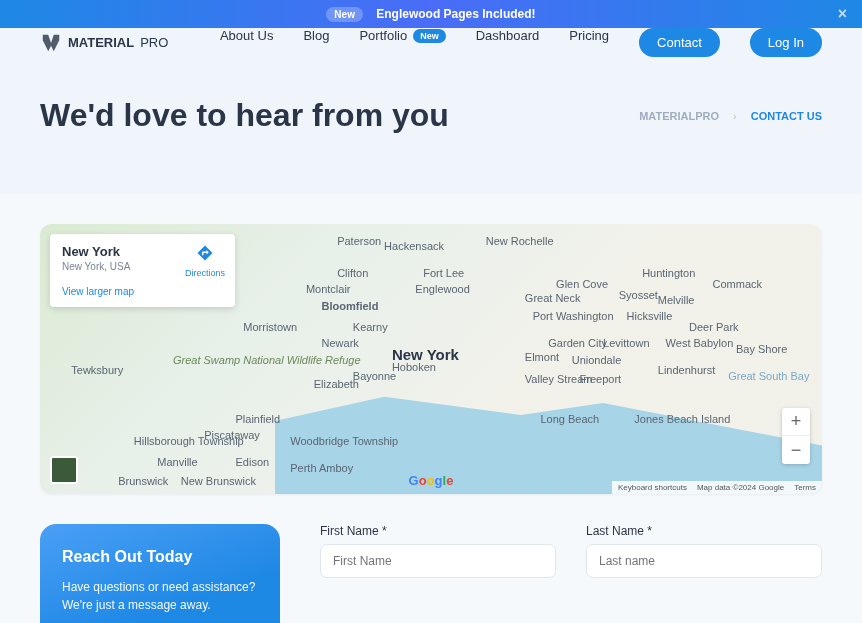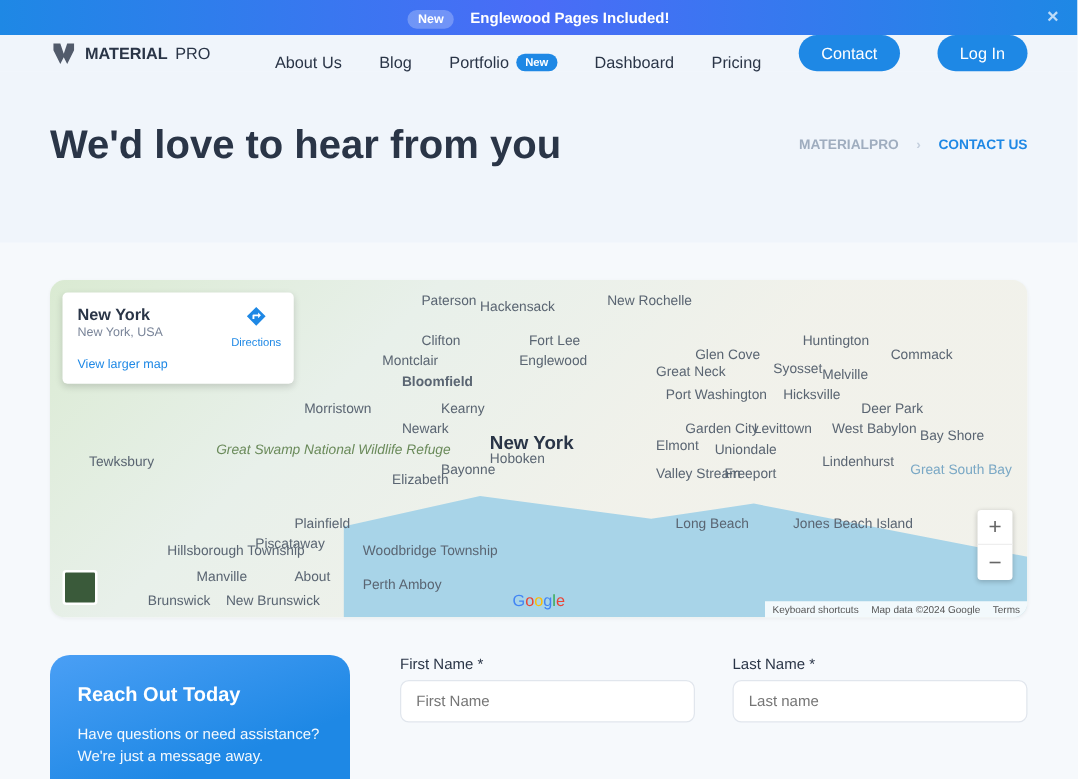"About Us" .nav-links { align-items: flex-end -> flex-start }
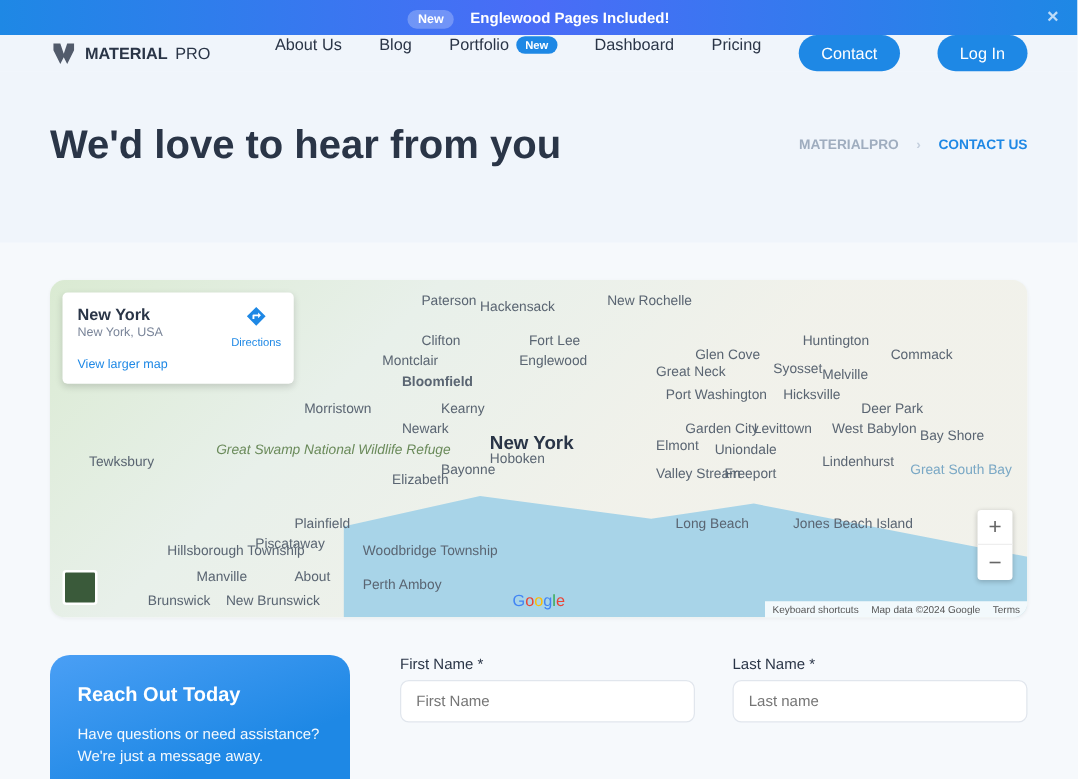"About" span.map-label { text: About -> Edison }
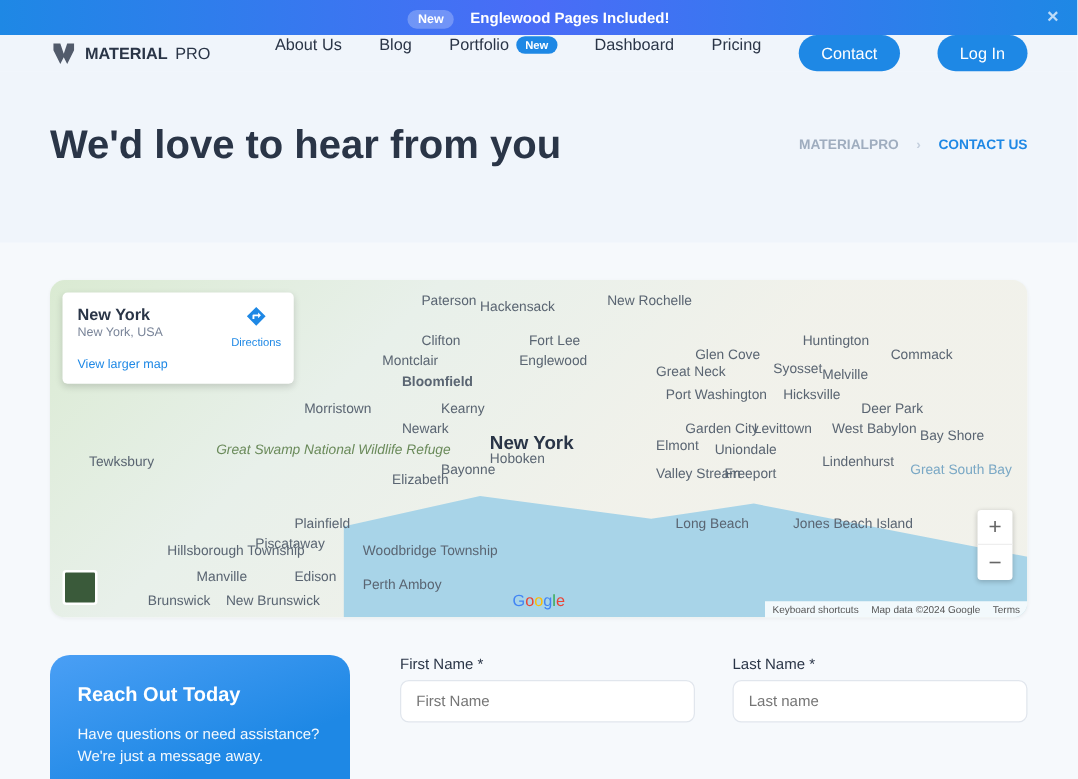"Google" .google-logo { font-weight: 400 -> 700 }
